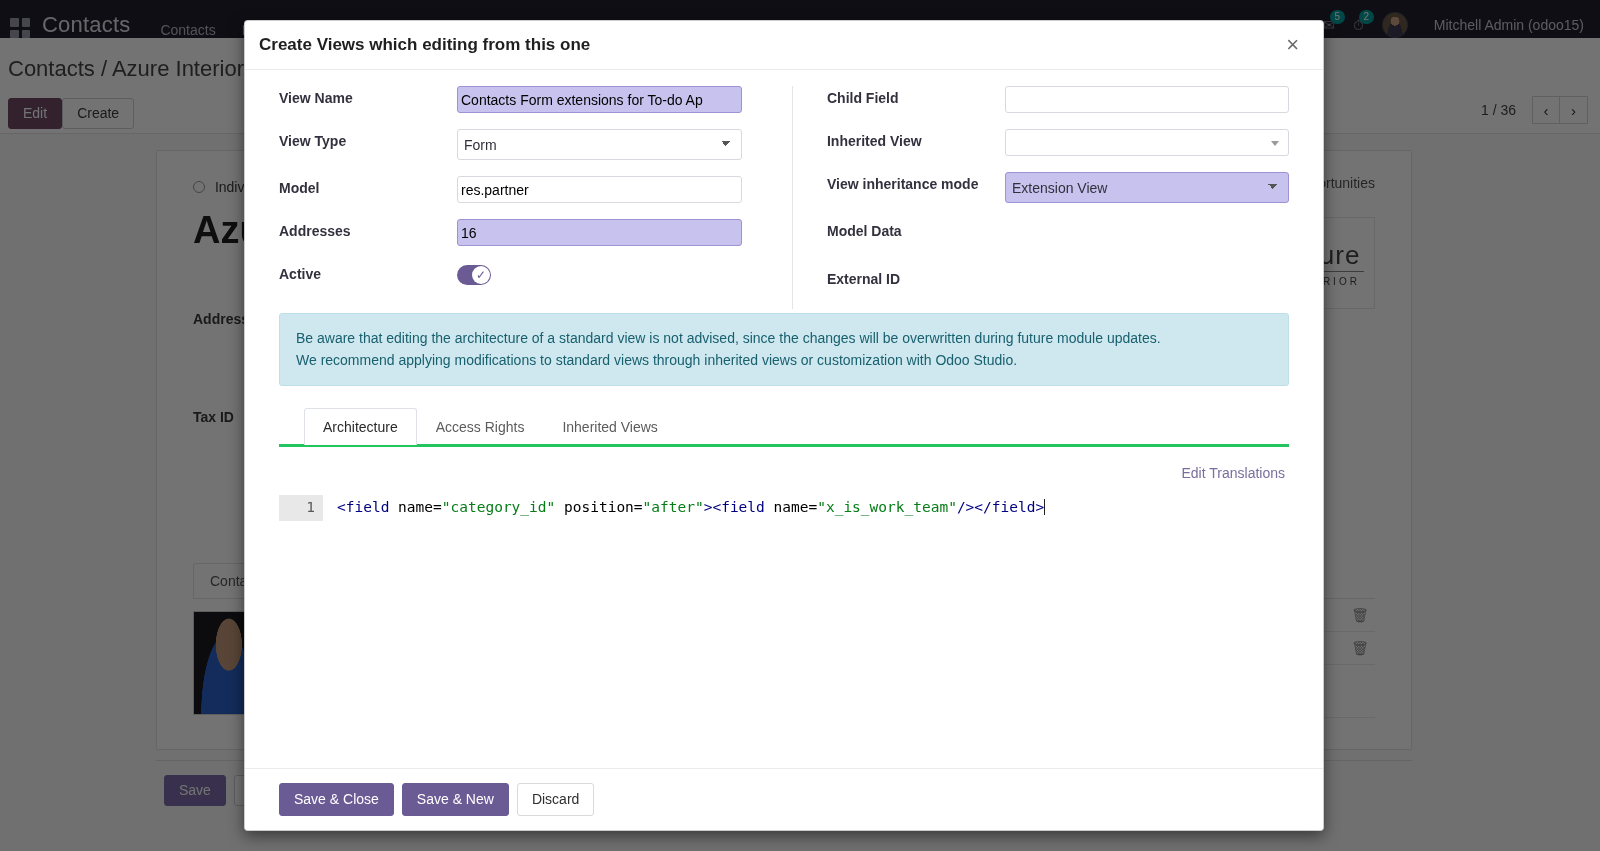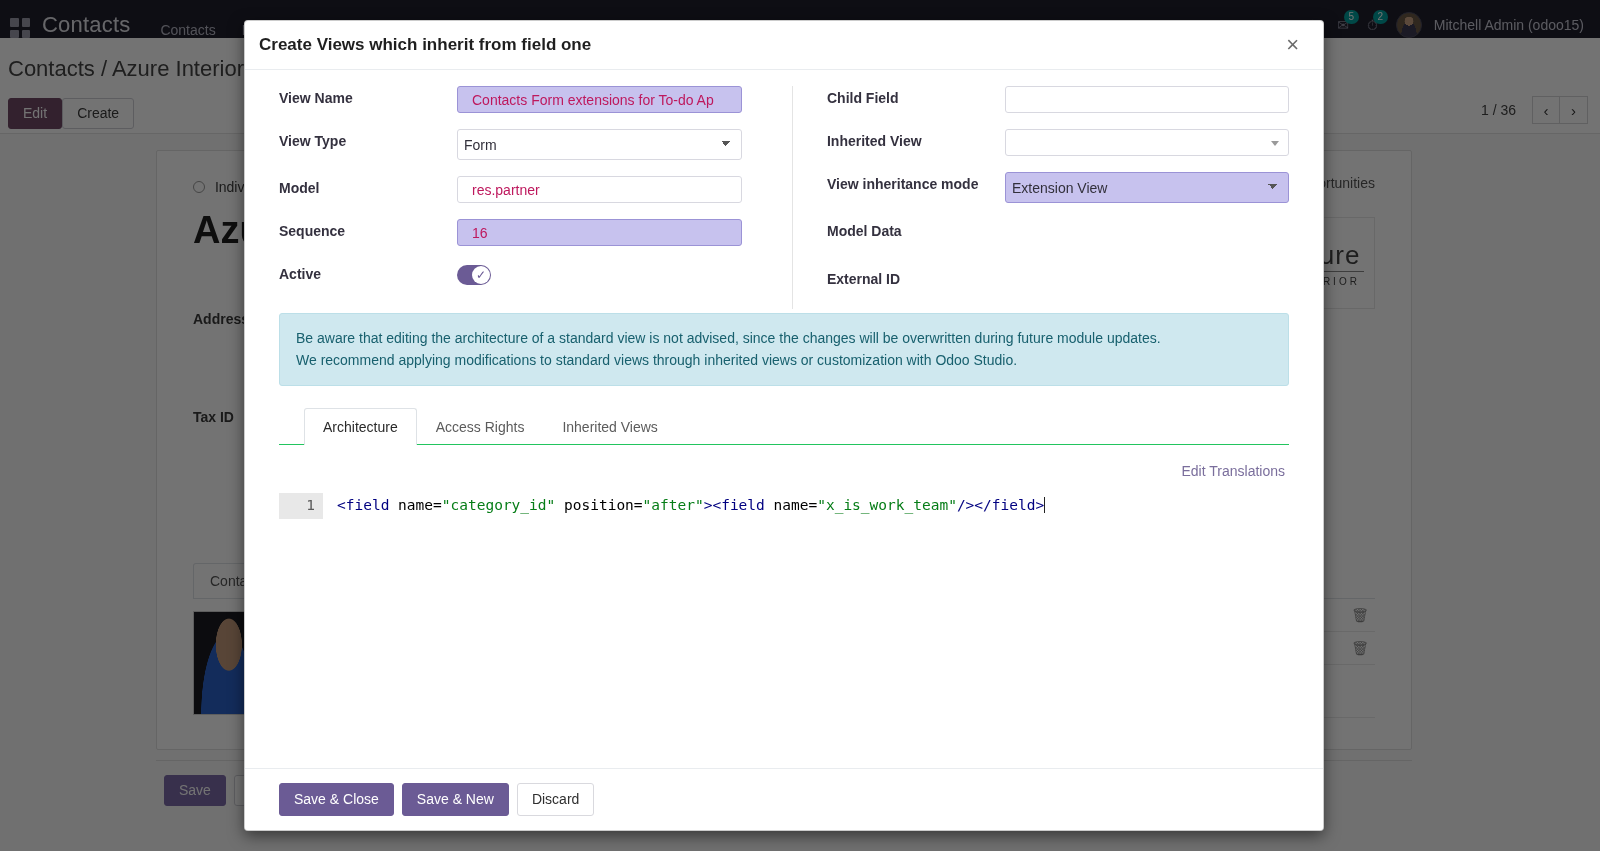"Mitchell Admin (odoo15)" .user-box { gap: 12px -> 26px }
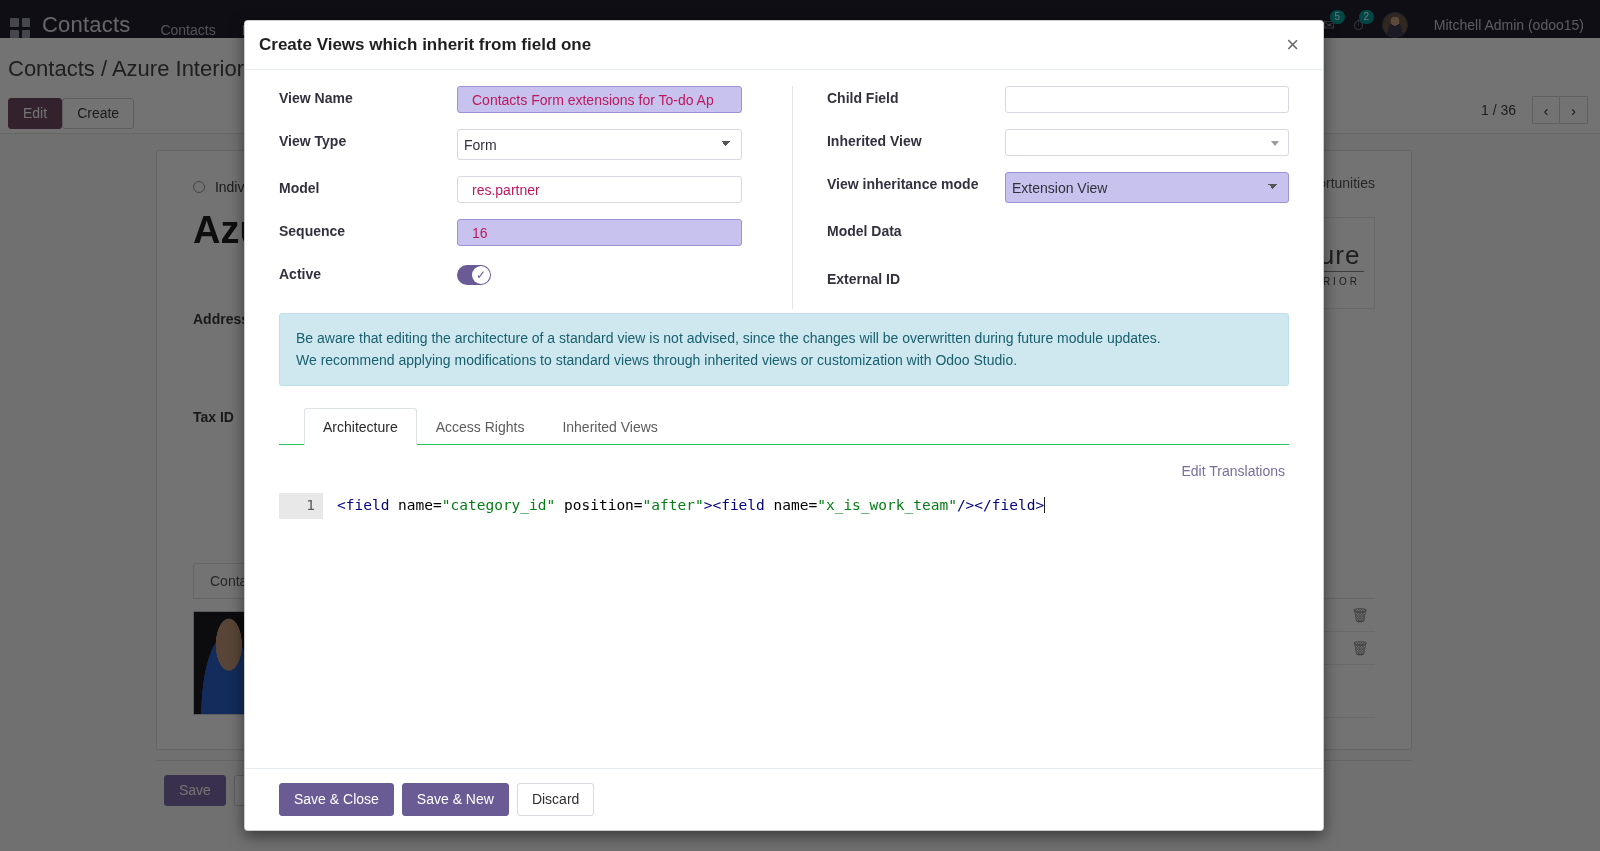"Create Views which inherit from" div.modal-title { text: inherit from field -> editing from this }
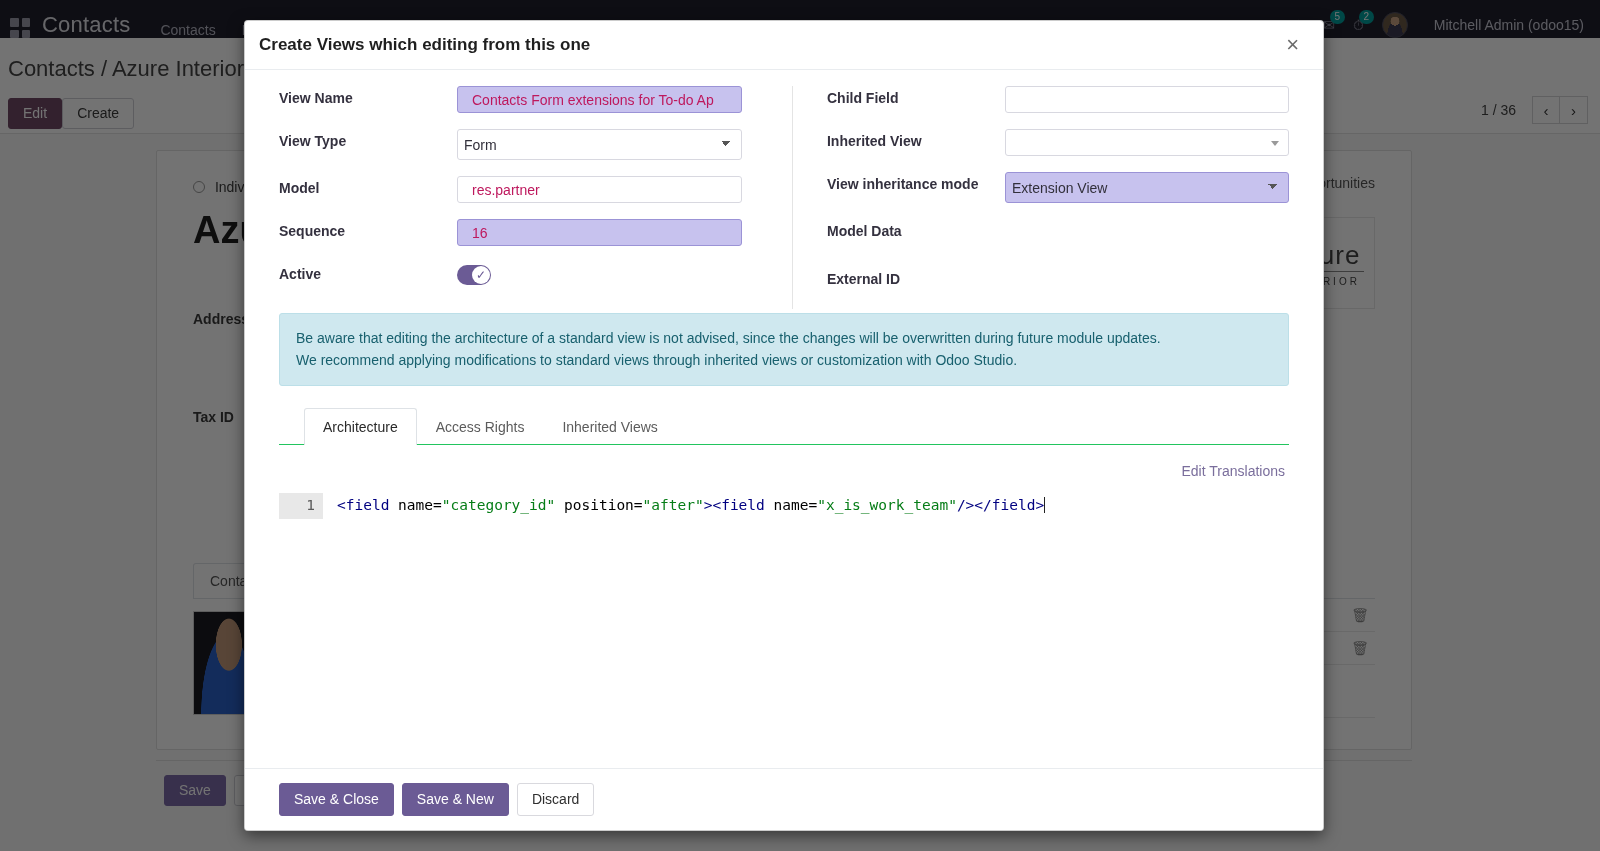"Contacts Form extensions for To-do" .inp { color: #be185d -> #000000; padding: 2px 14px -> 2px 3px }
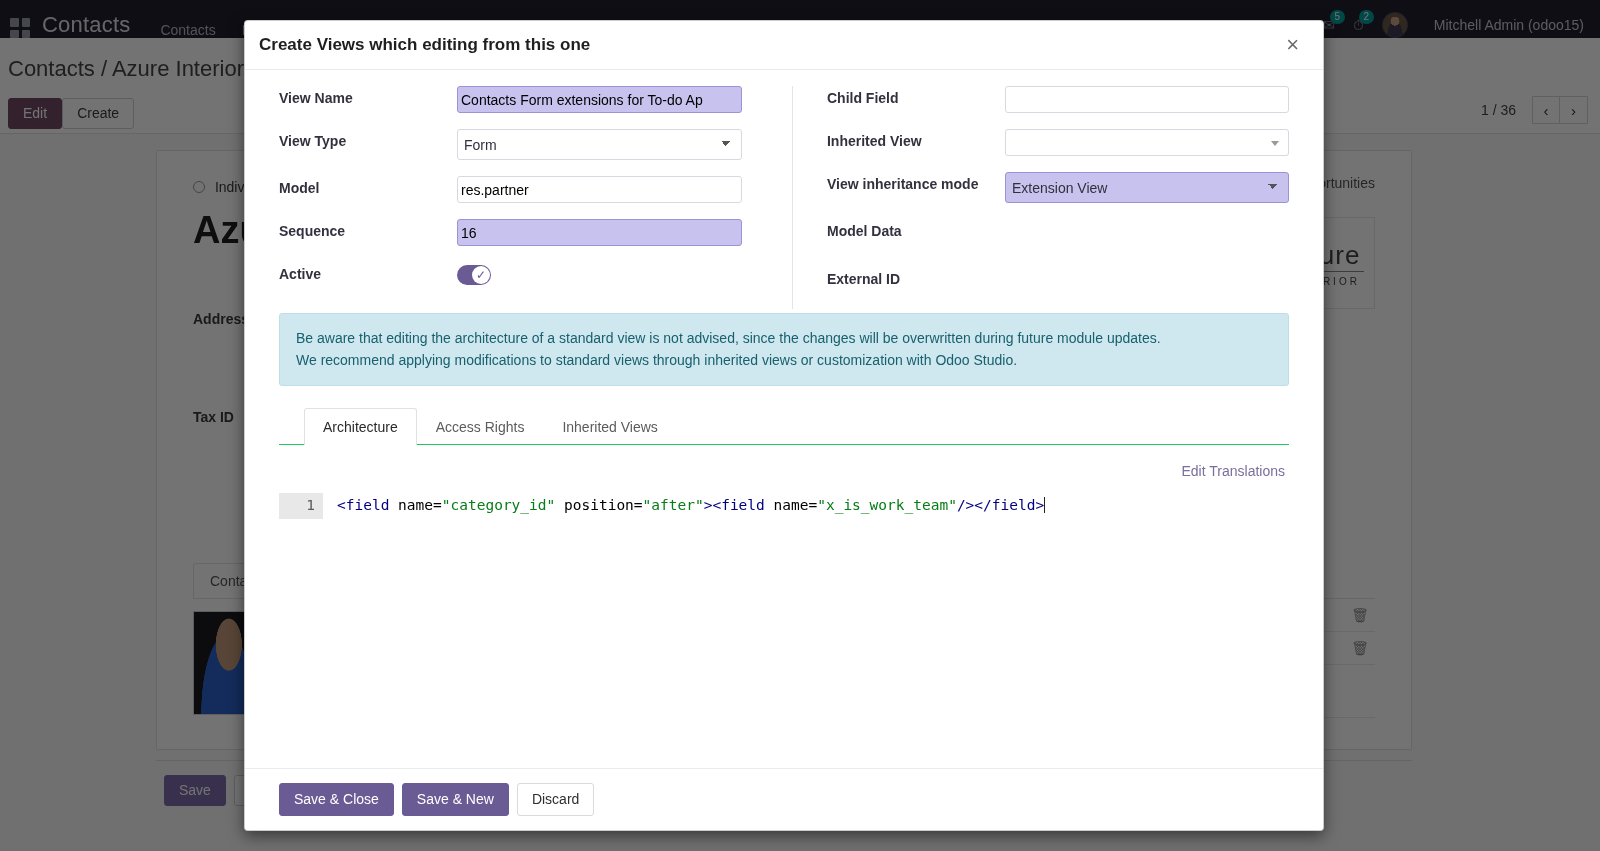"Sequence" div.f-label { text: Sequence -> Addresses }
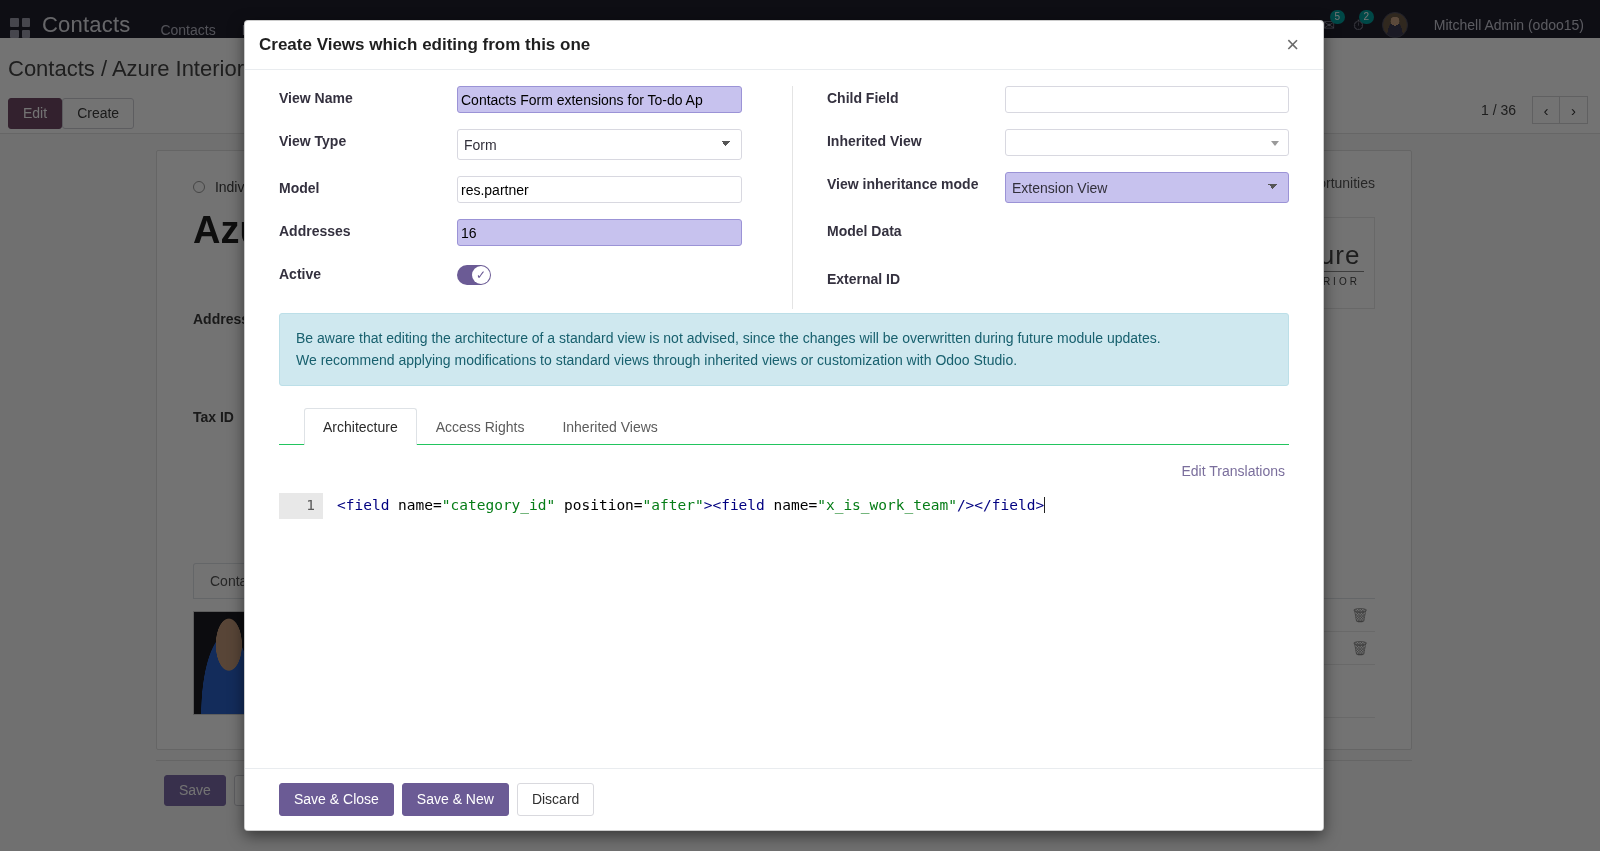"Architecture" .tabs { border-bottom: 1px solid #22c55e -> 3px solid #22c55e }
